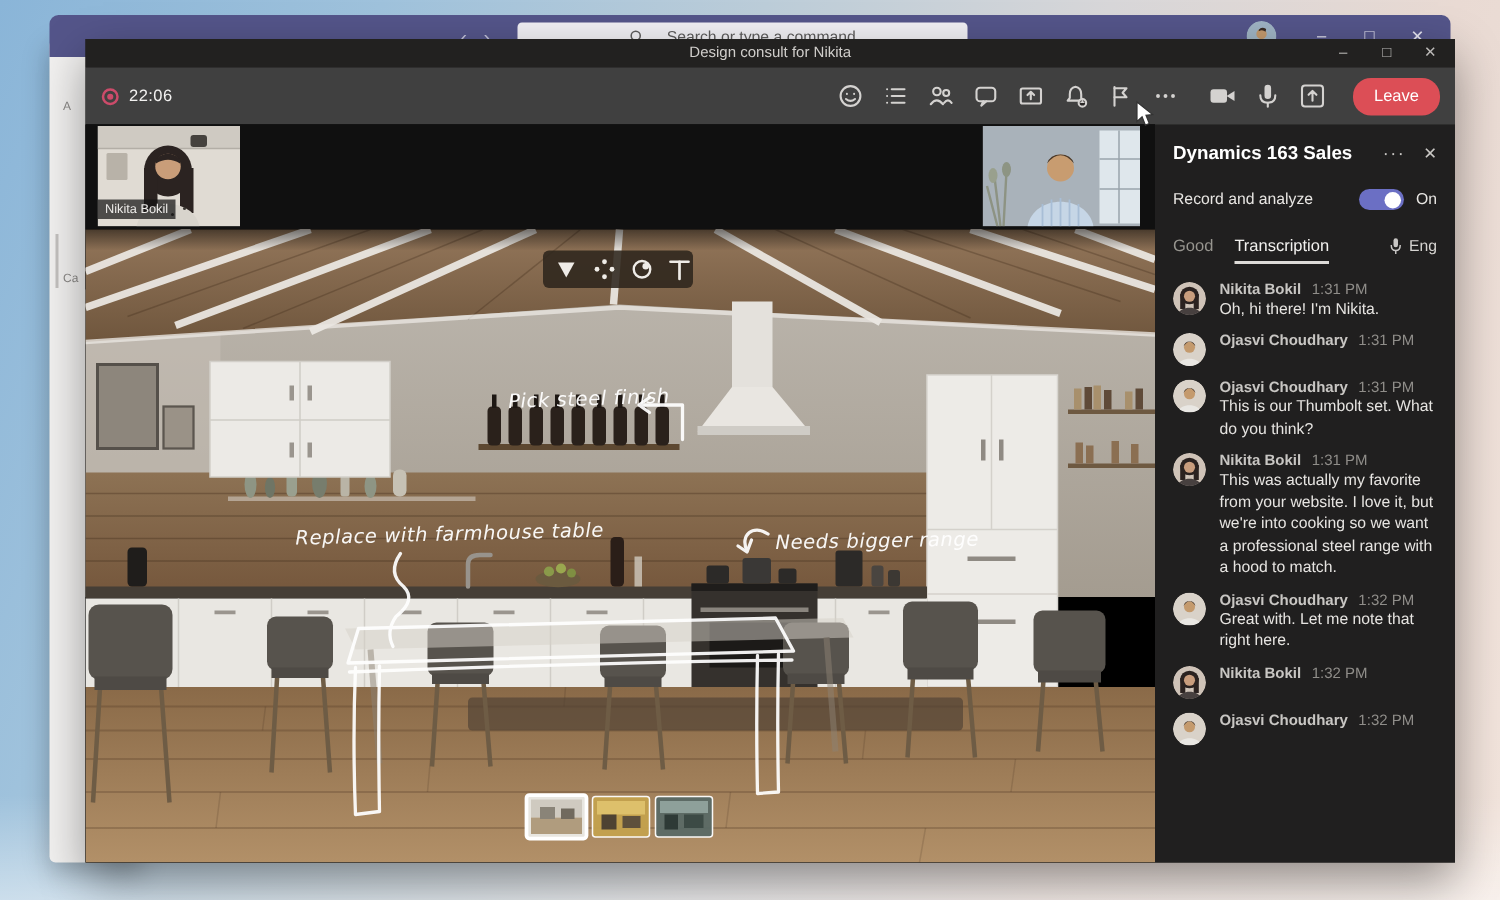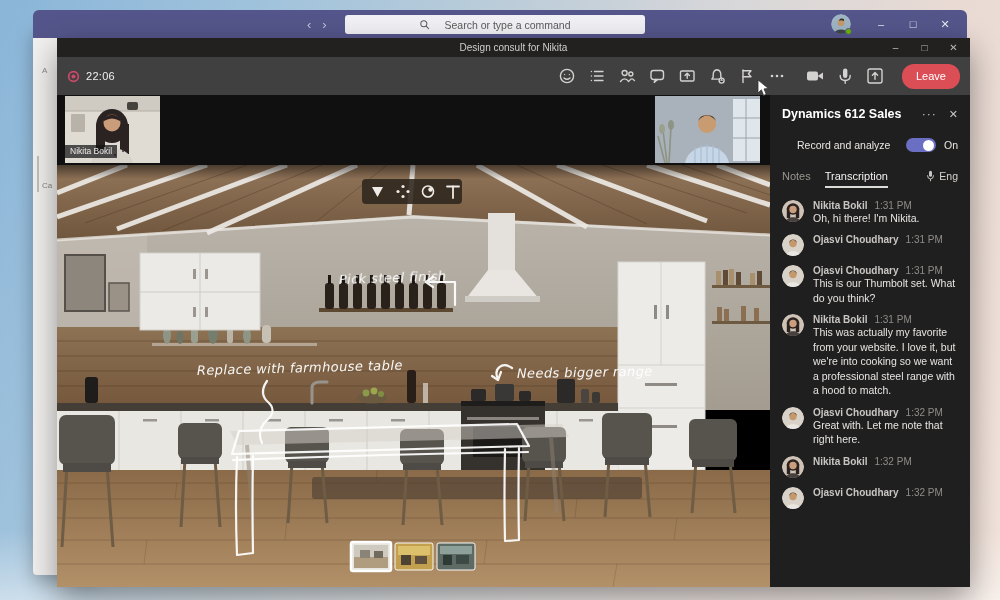"Design consult for Nikita" .meeting { top: 38px -> 26px }
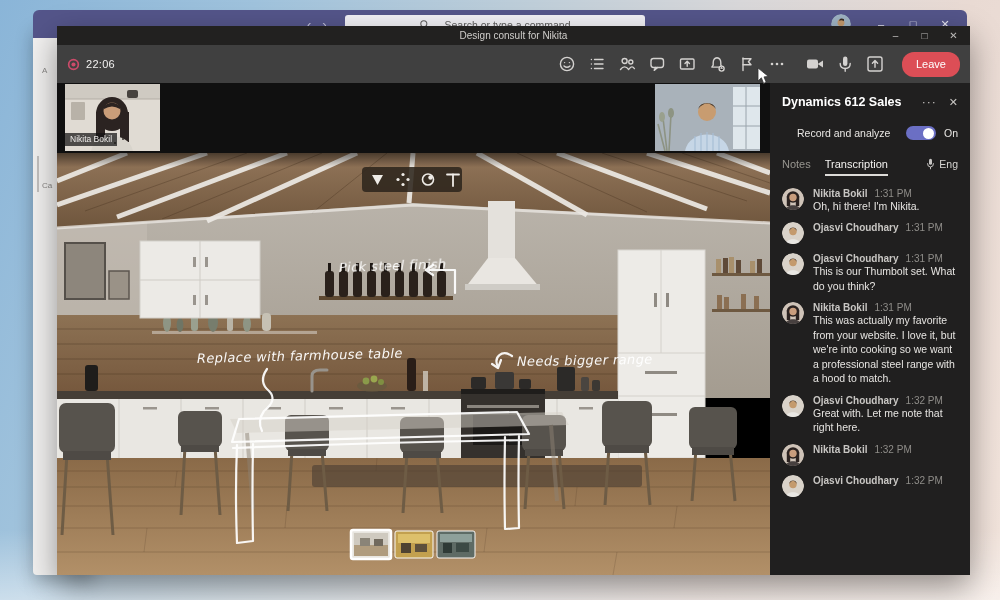"Dynamics 612 Sales" span.p-title { text: 612 -> 163 }
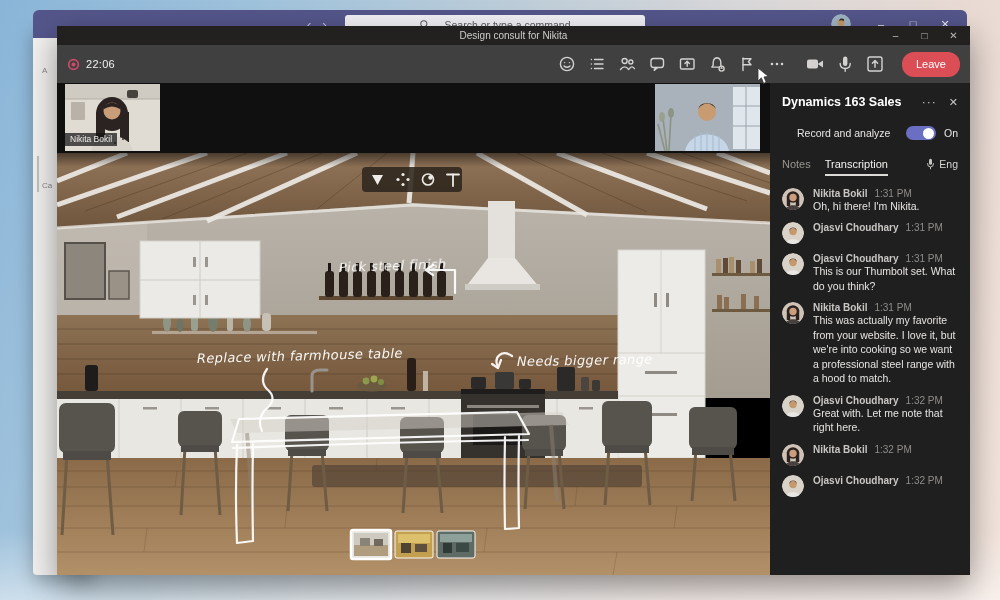"Record and analyze" .p-rec-label { margin-left: 15px -> none }
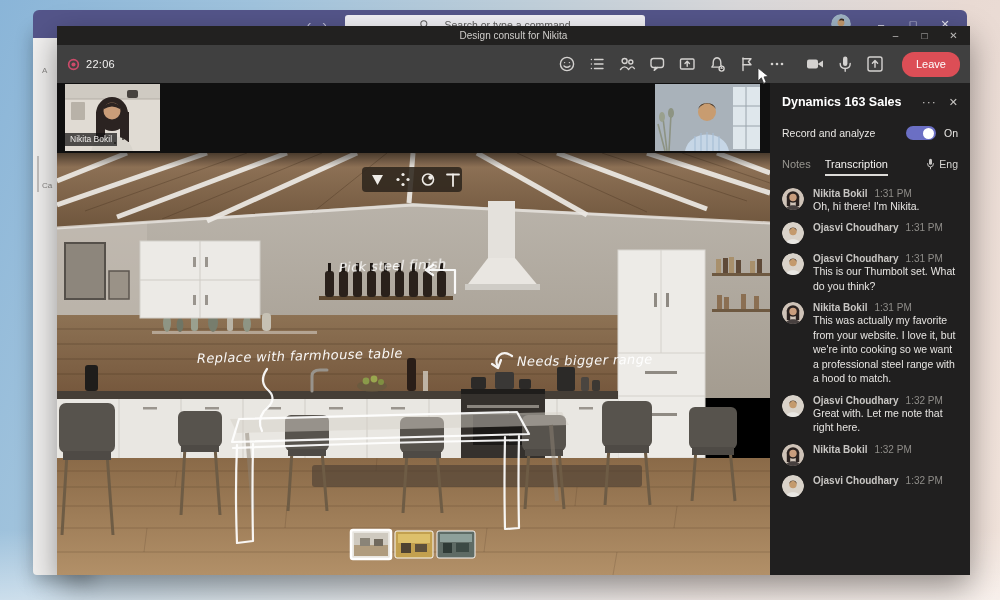"Notes" span.tab { text: Notes -> Good }
